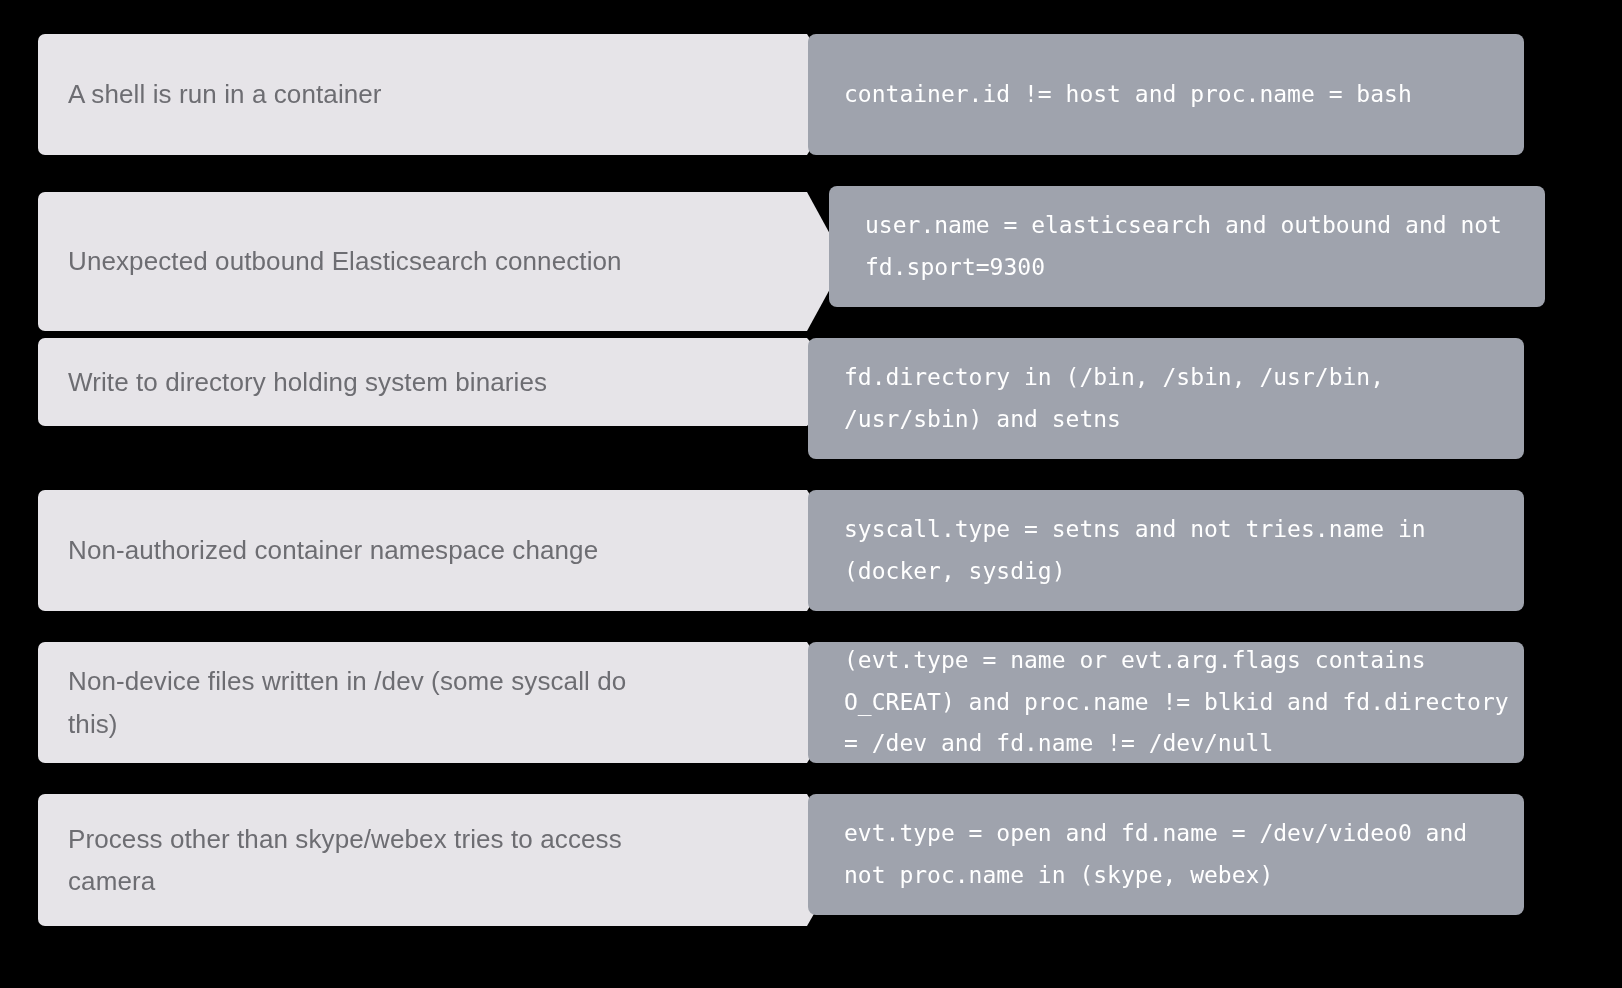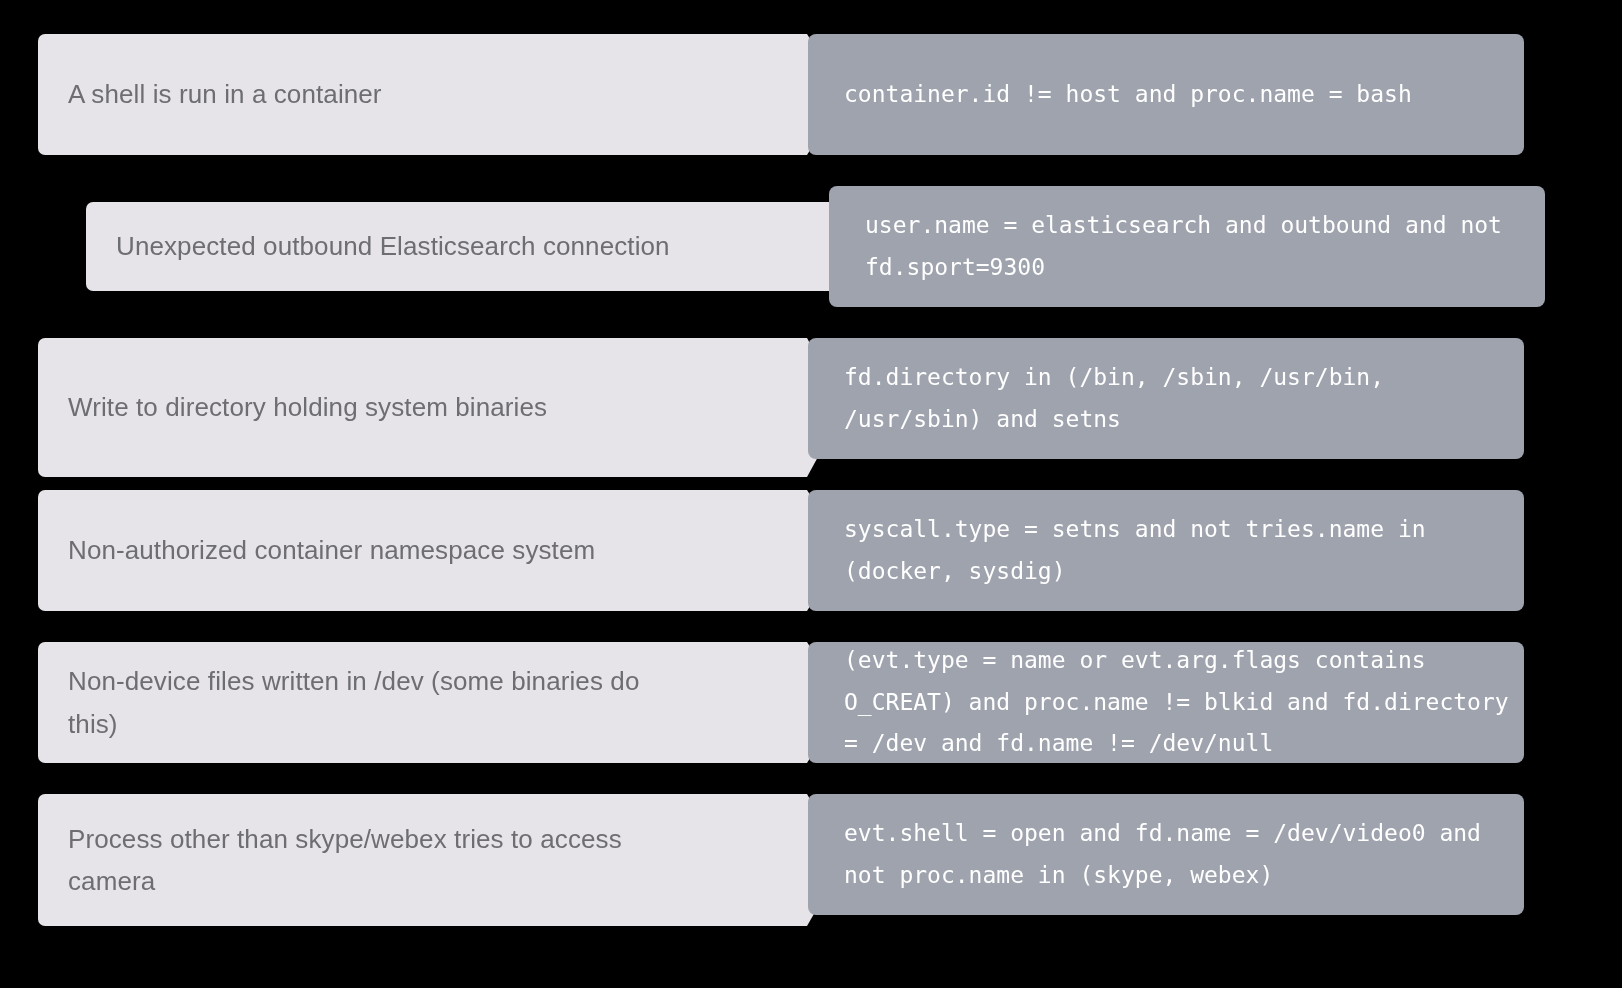"Unexpected outbound Elasticsearch" div.desc-panel { height: 89px -> 139px; margin-left: 48px -> none; top: 16px -> 6px }
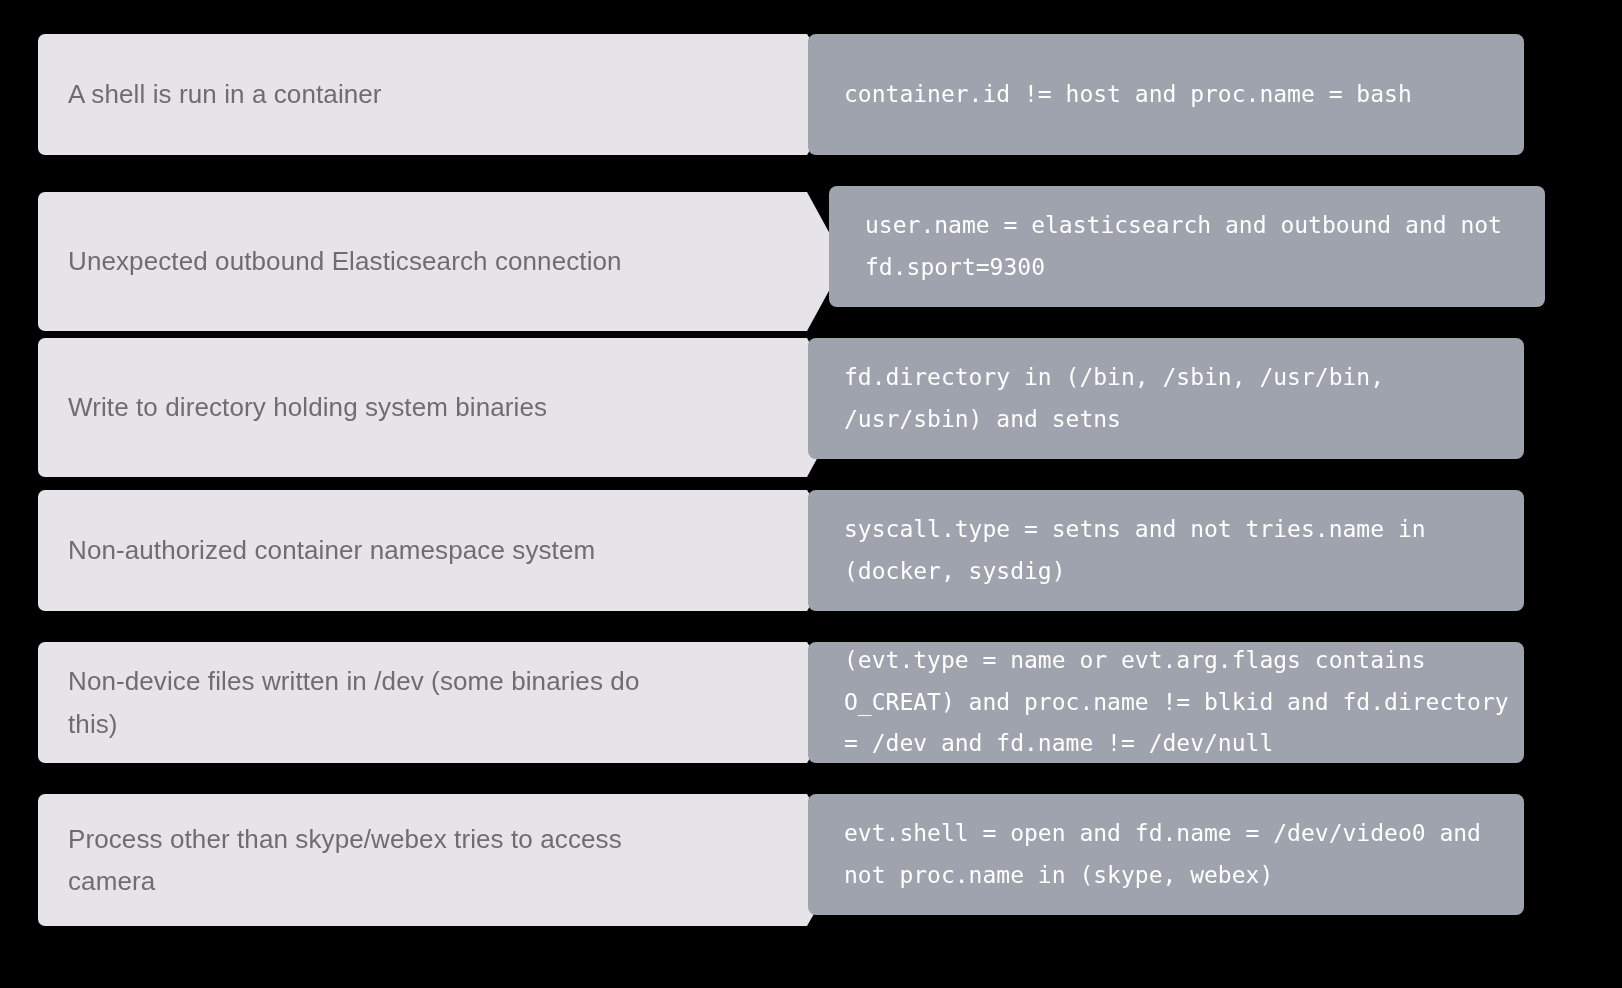"Write to directory holding system" div.desc-panel { height: 139px -> 88px }
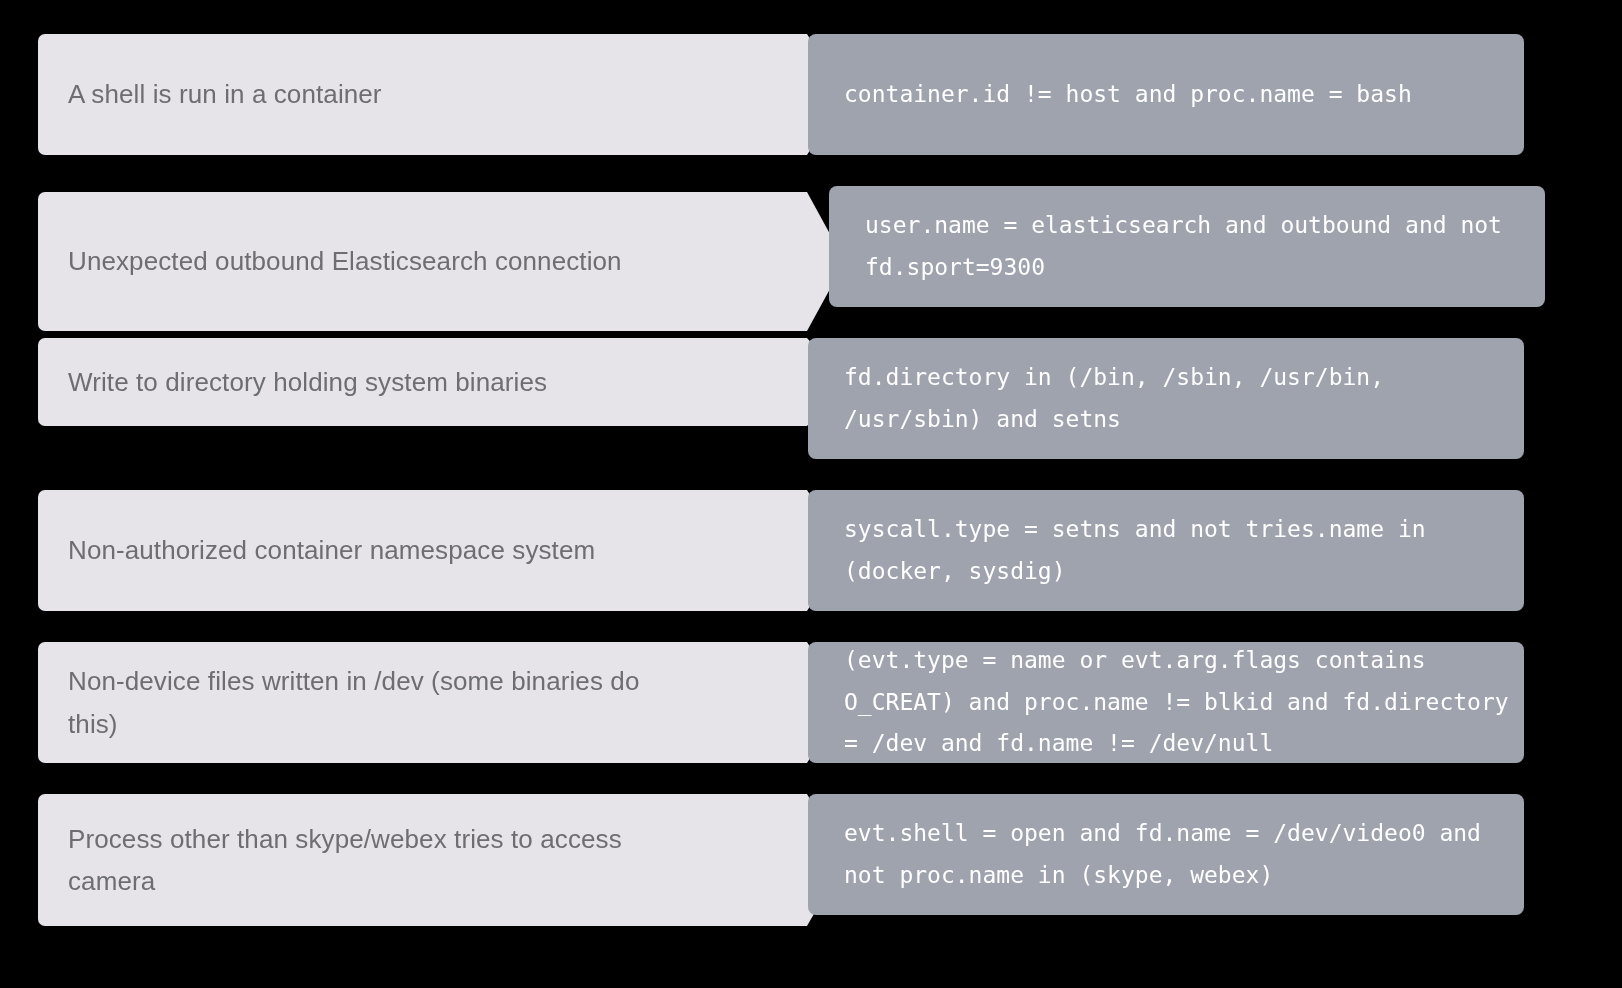"Non-authorized container namespace" span.desc-text { text: system -> change }
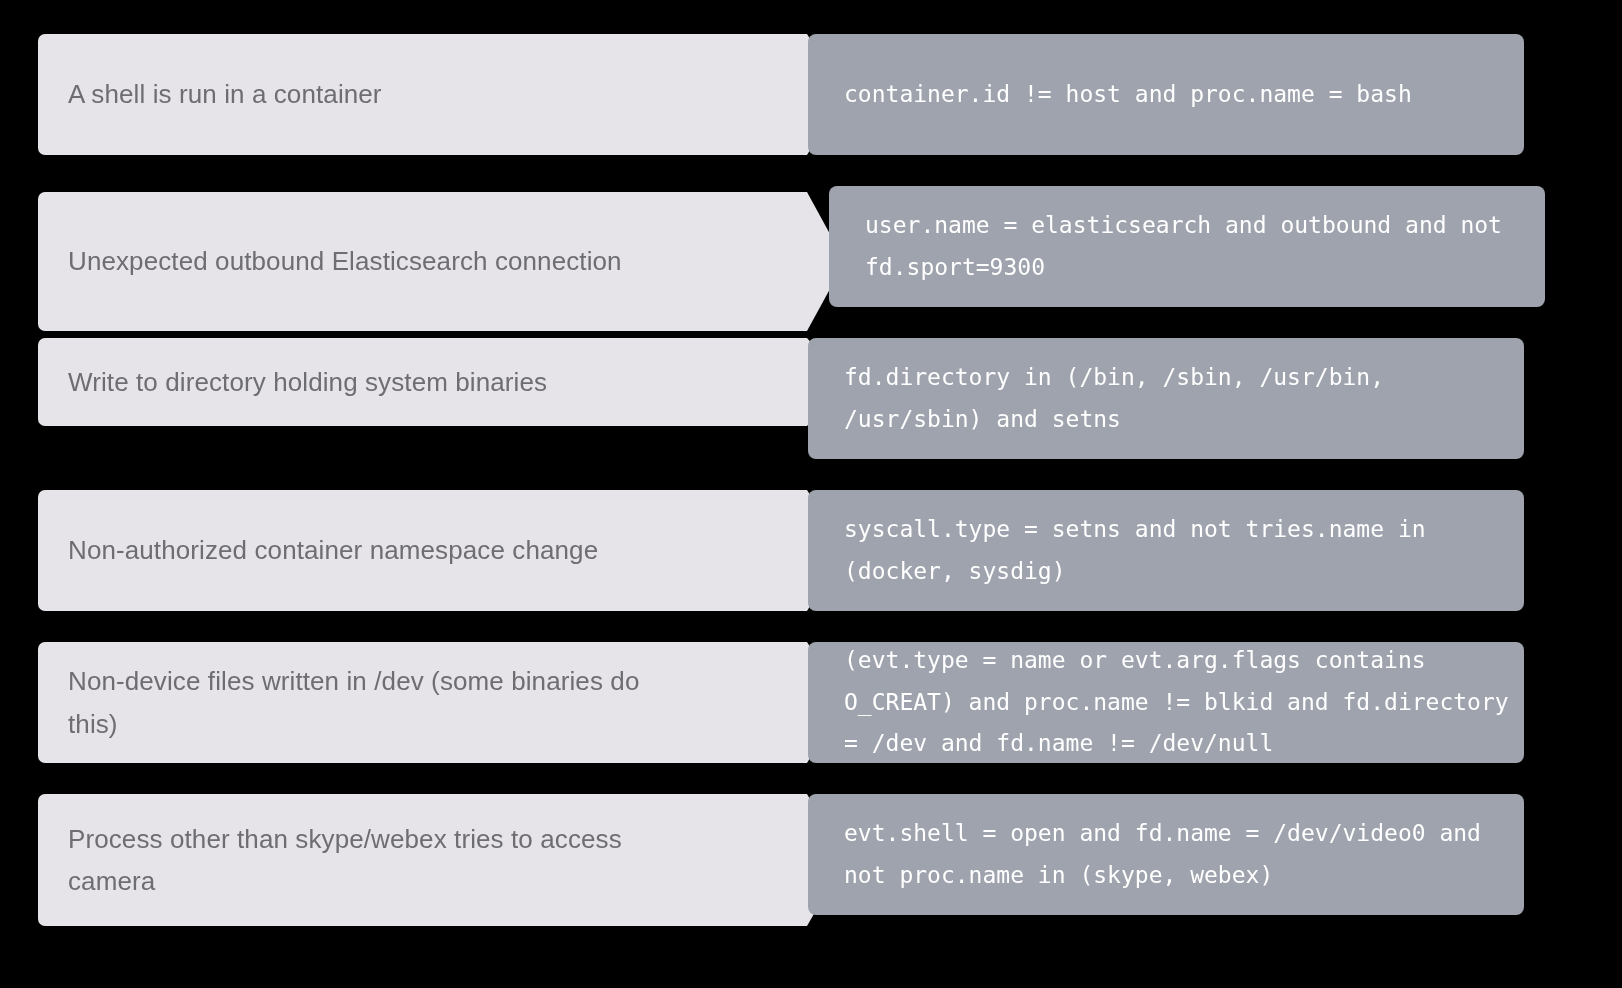"Non-device files written in /dev" span.desc-text { text: binaries -> syscall }
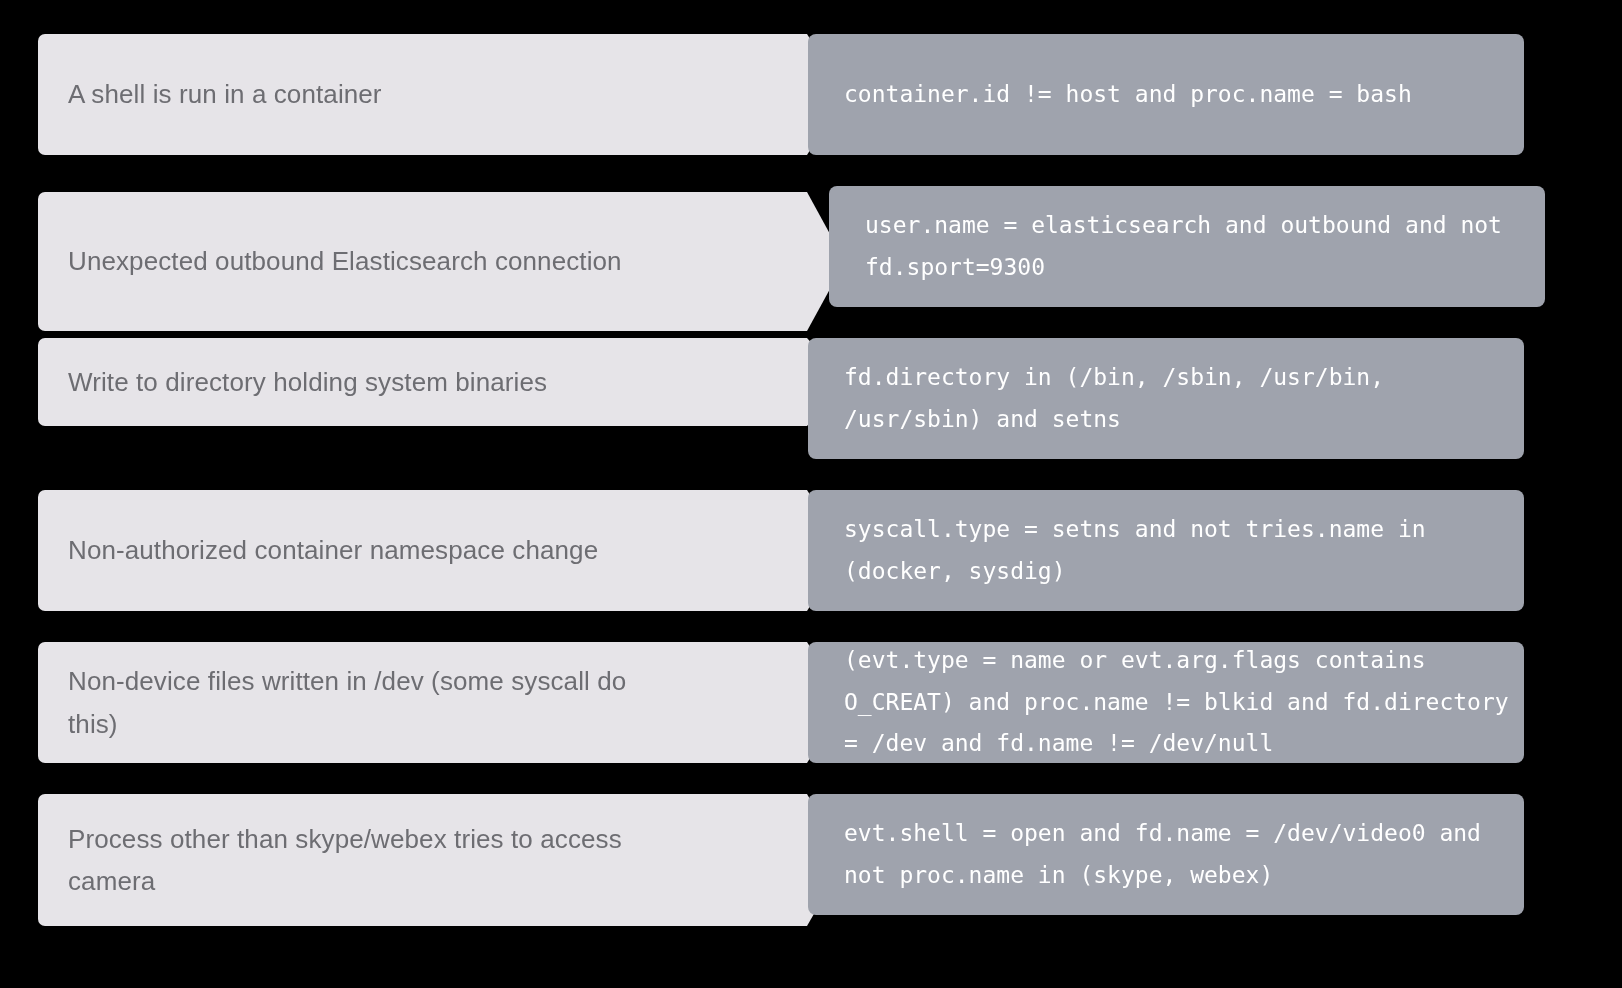"evt.shell = open and fd.name" span.code-text { text: evt.shell -> evt.type }
